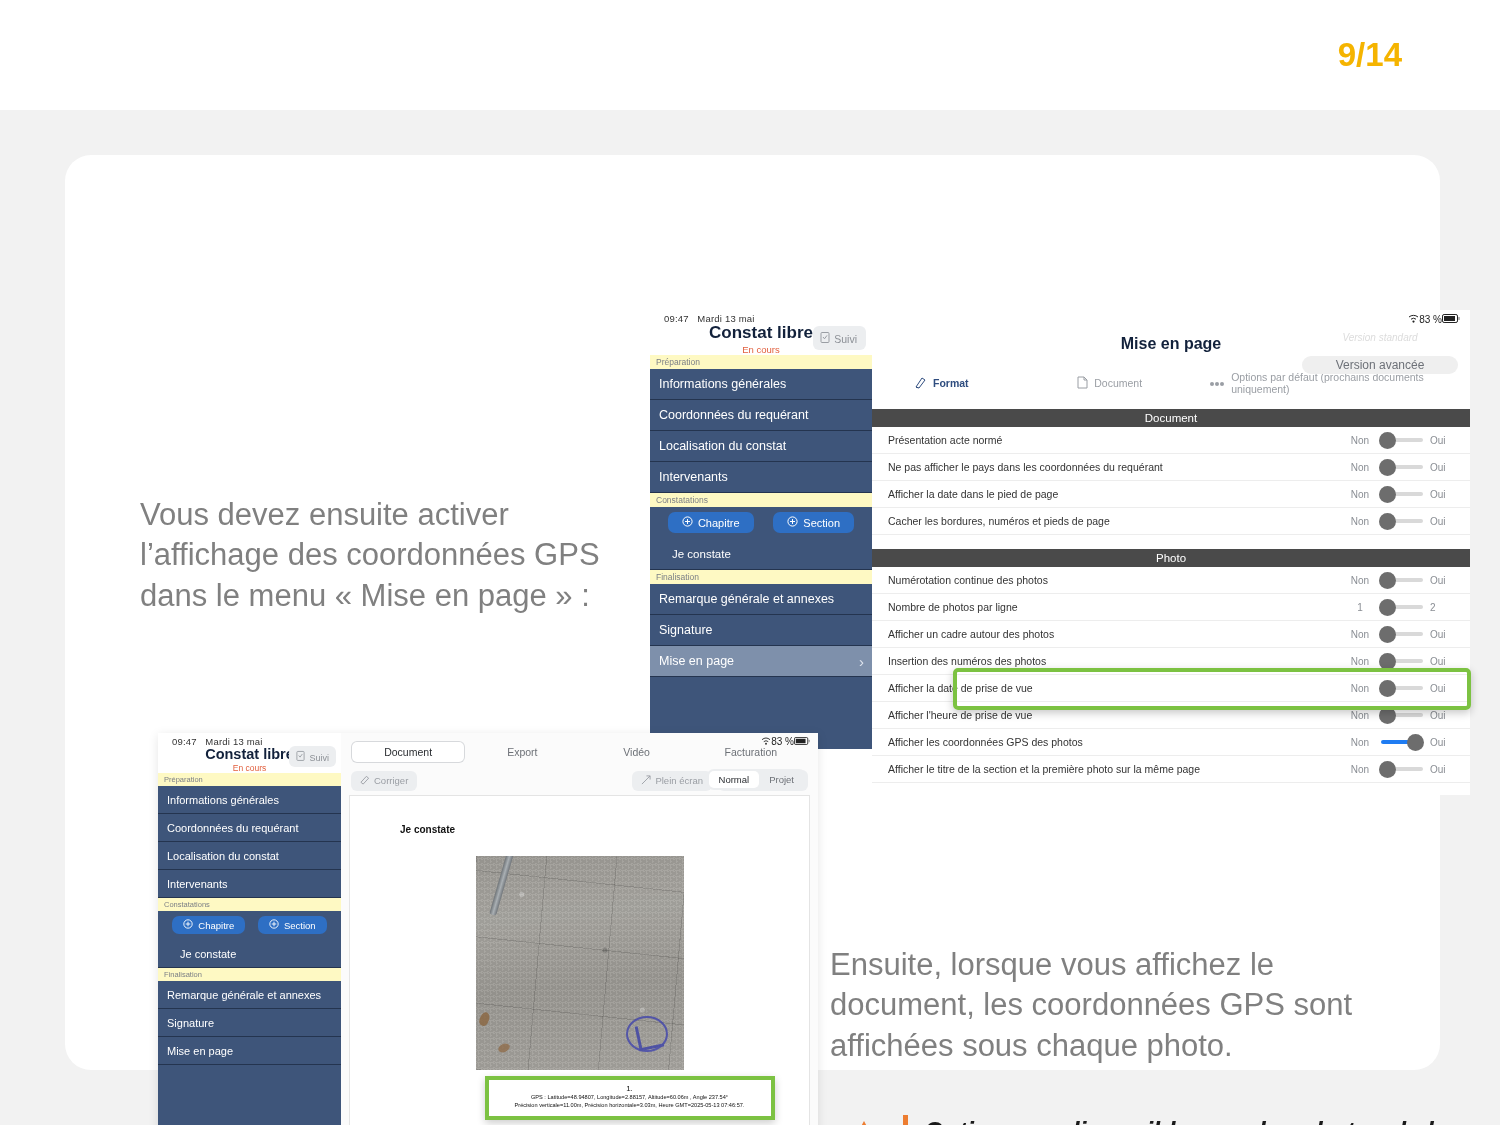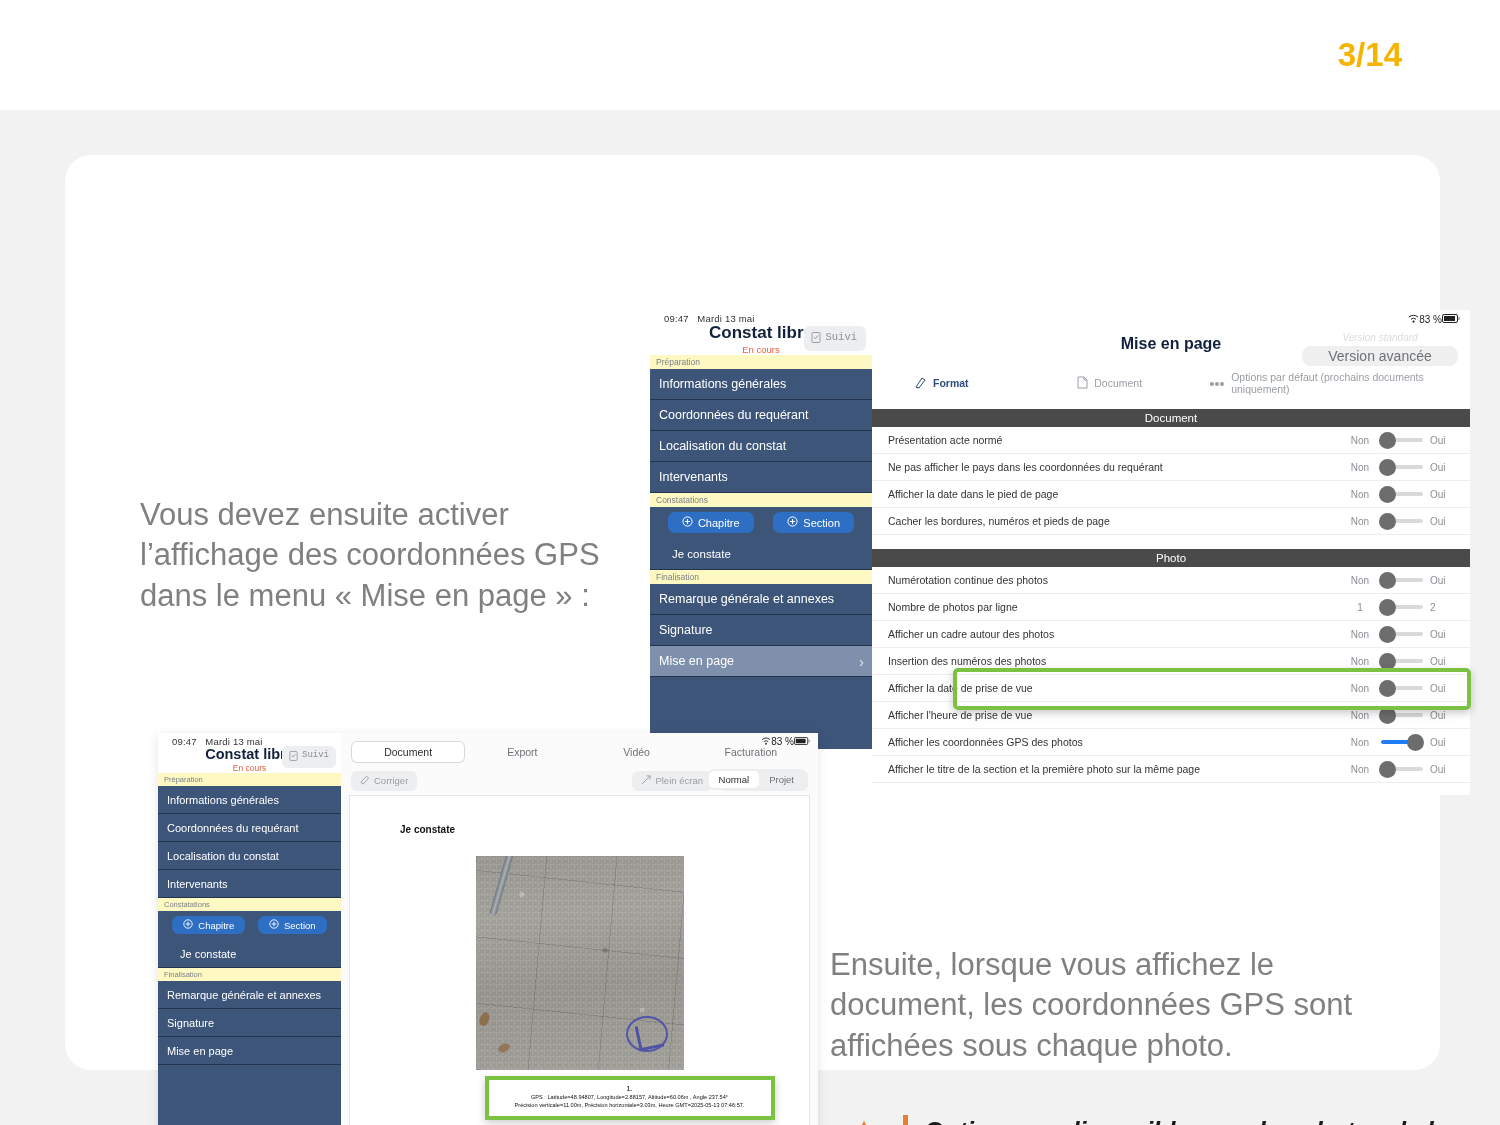"3/14" div.slide-page { text: 3/14 -> 9/14 }
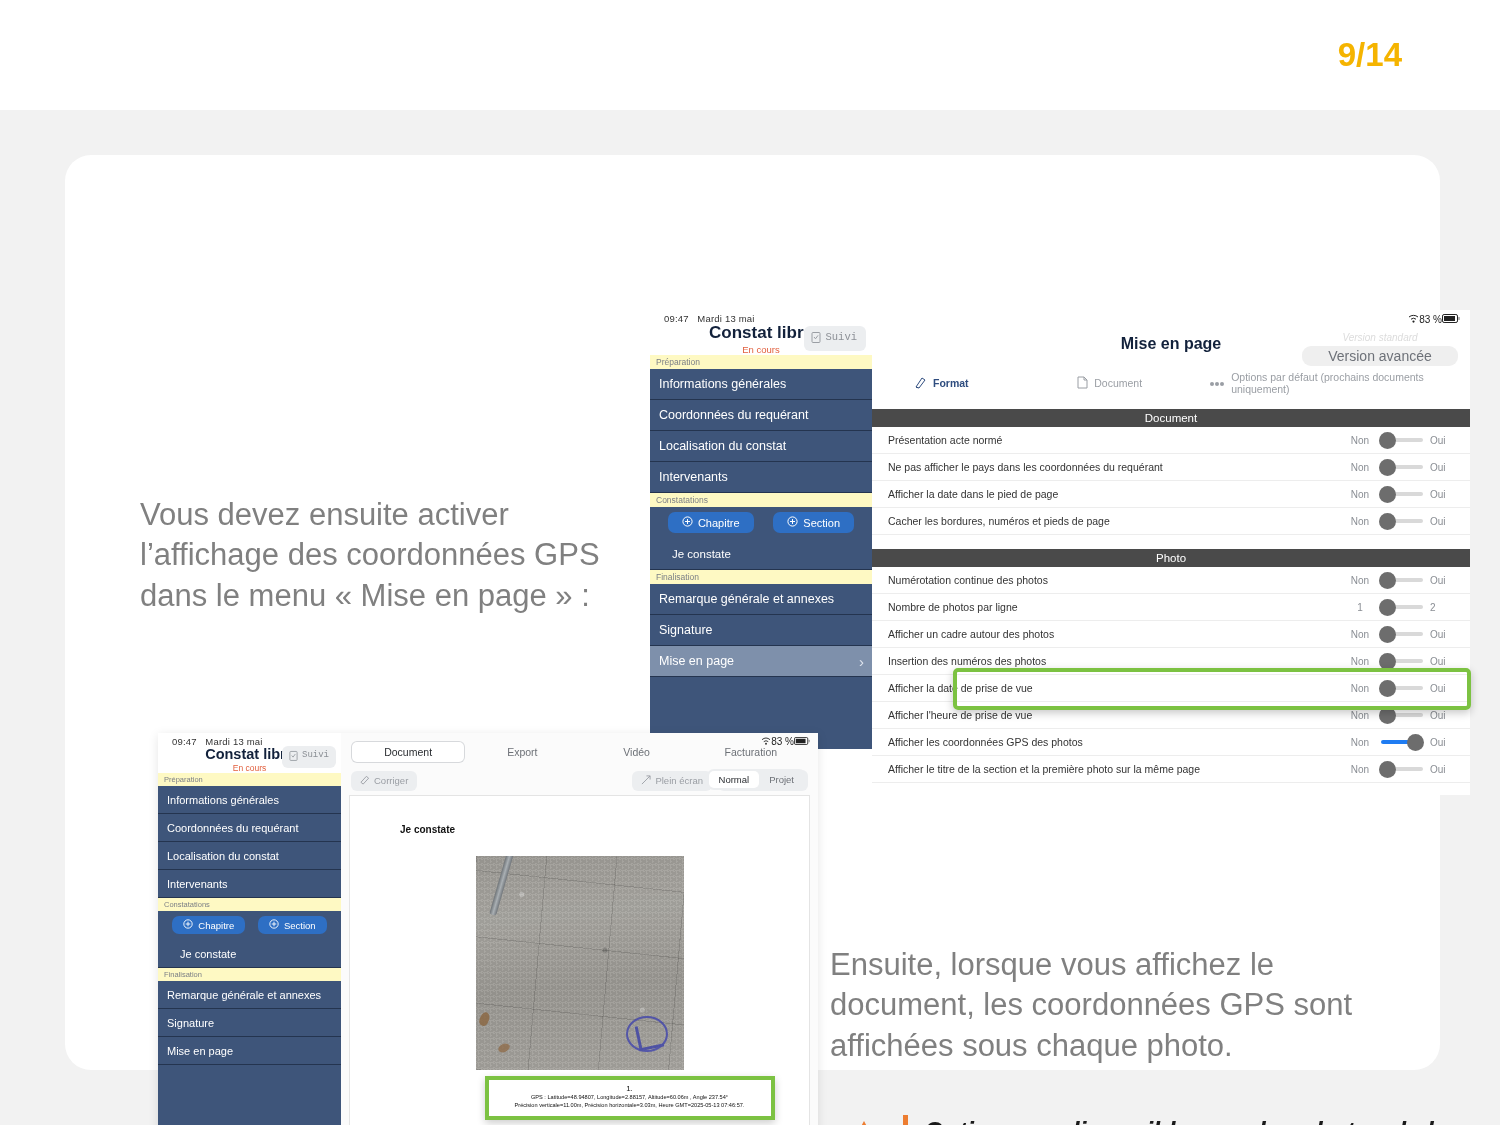"Suivi" .suivi-btn { align-items: flex-start -> flex-end; font-family: Liberation Mono, monospace -> none }
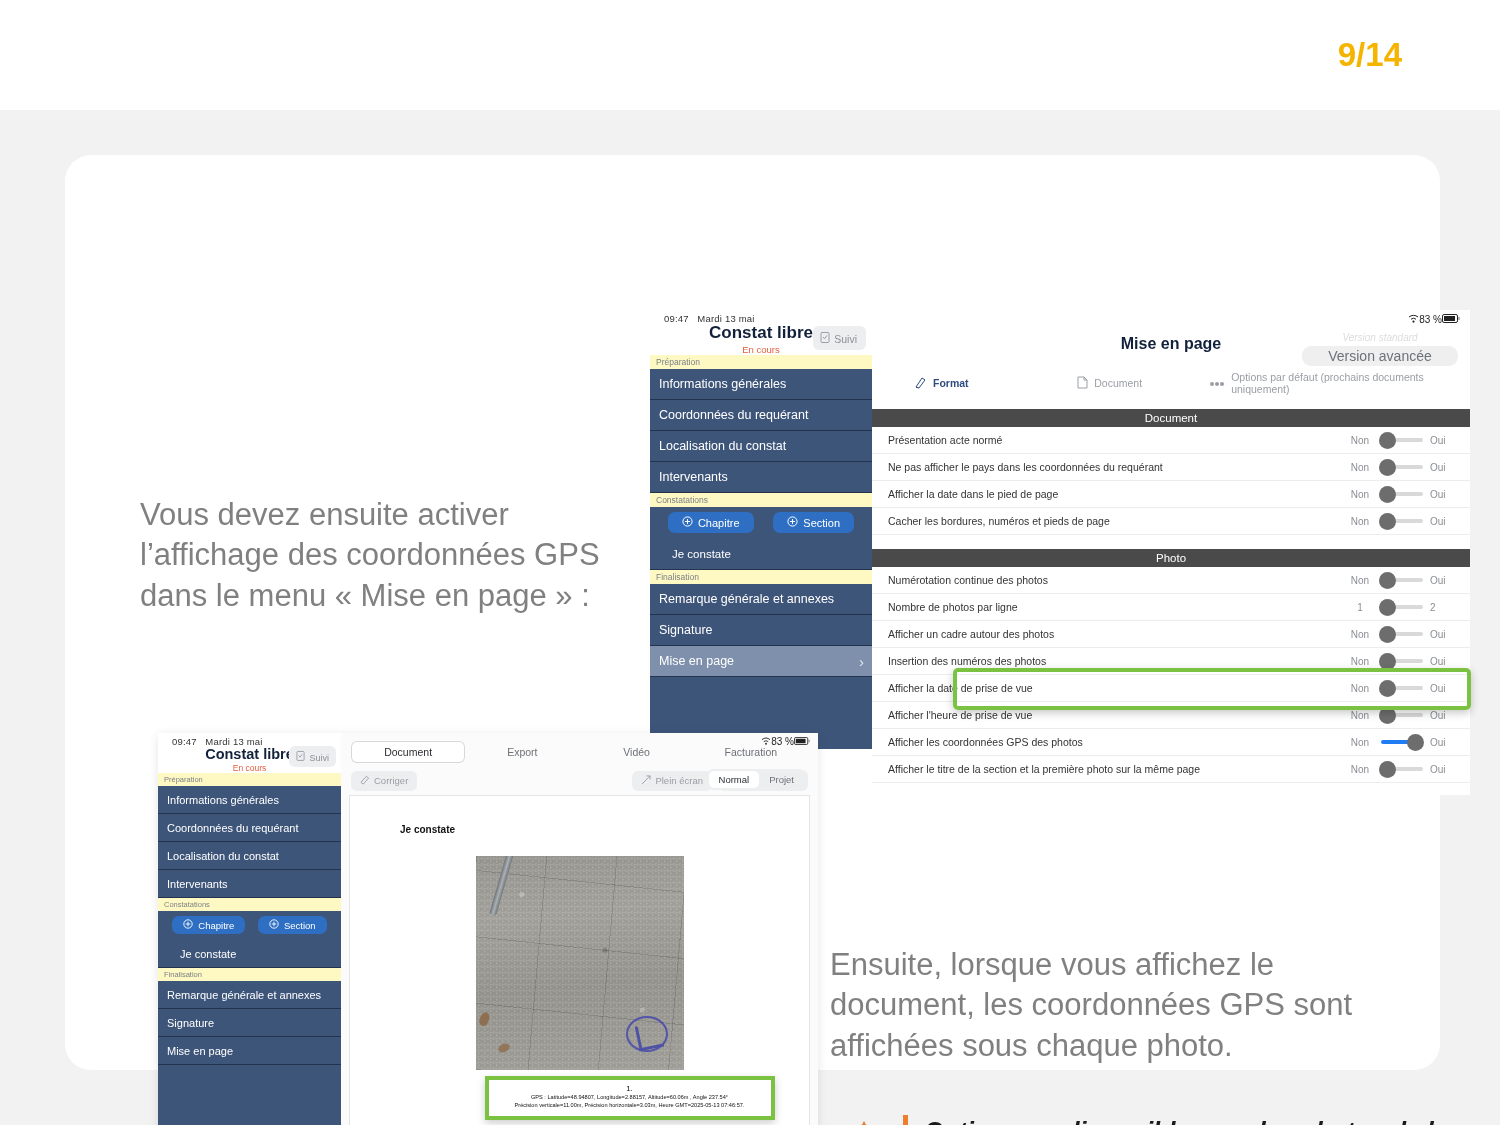"Version avancée" .ver-adv { font-size: 14px -> 12px; margin-top: 3px -> 13px }
